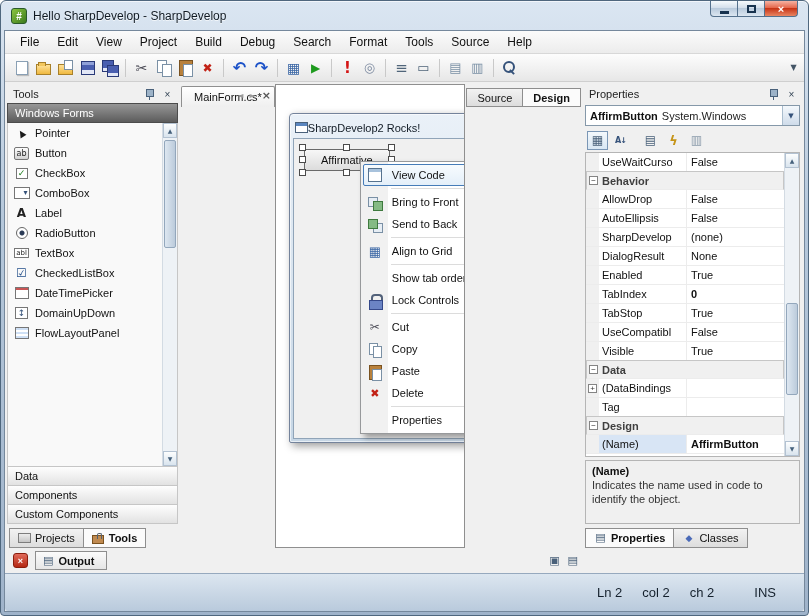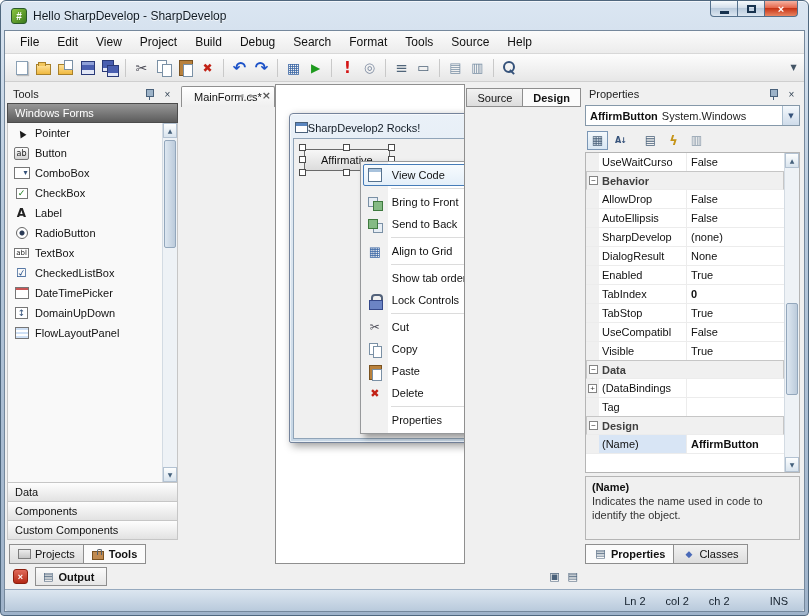"ComboBox" div.tool-item { order: before "CheckBox" -> after "CheckBox" }
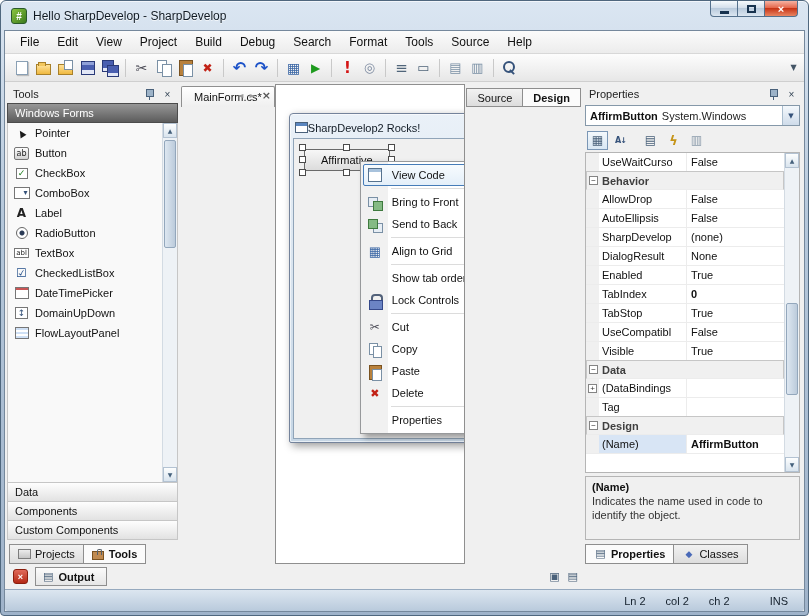"Ln 2 col 2 ch" .statusbar { font-size: 11px -> 13px; height: 22px -> 38px; padding-right: 16px -> 28px }
